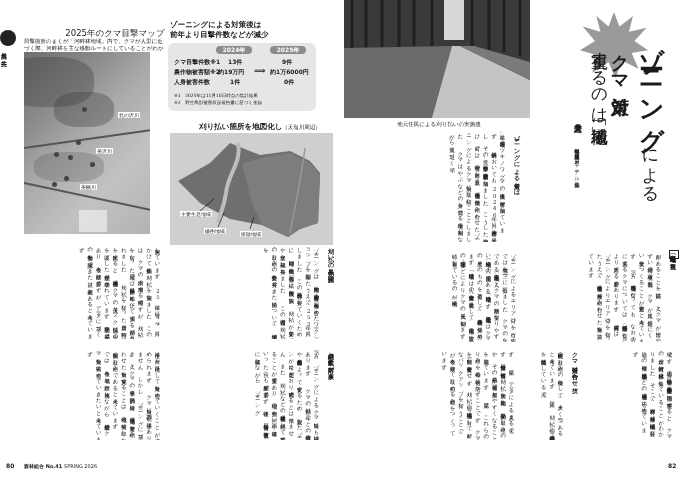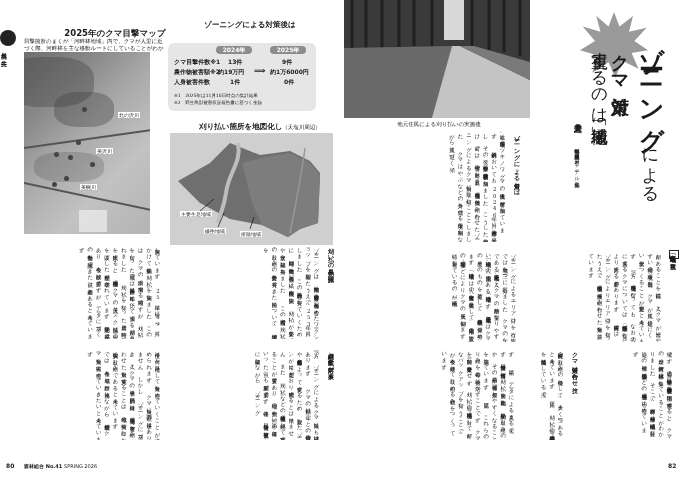"ゾーニングによる対策後は" .stats-title { text-align: center -> none }
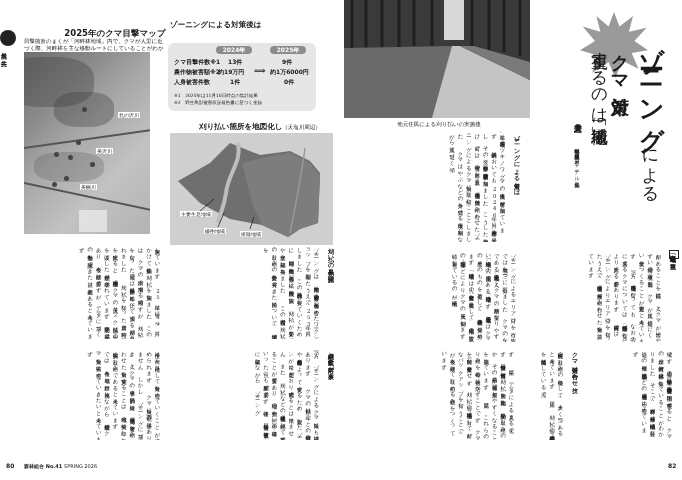"2025年のクマ目撃マップ" .map1-title { font-weight: bold -> normal }
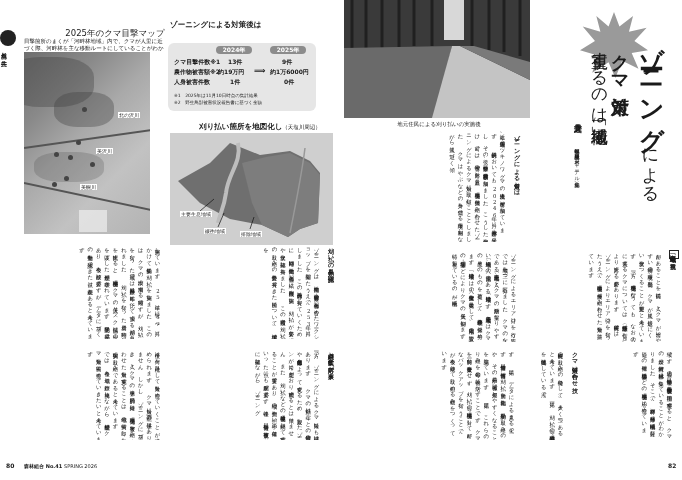"前年より目撃件数などが減少" div { html: none -> <div>前年より目撃件数などが減少</div> }
